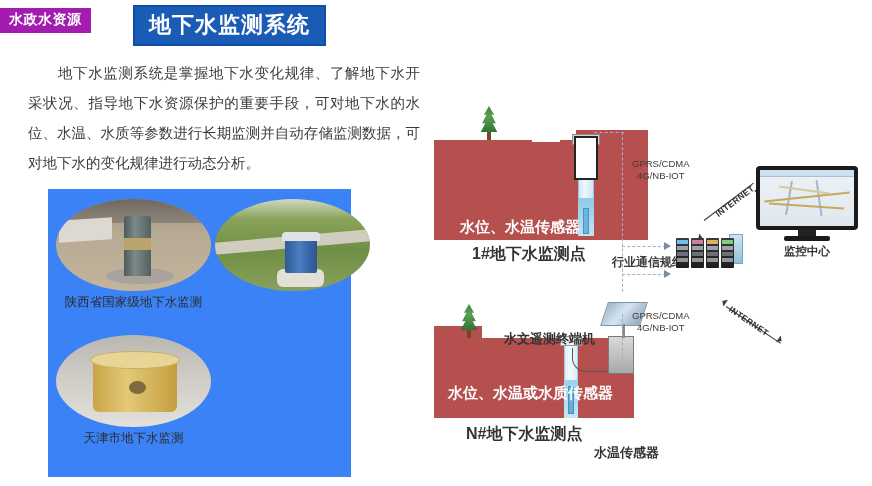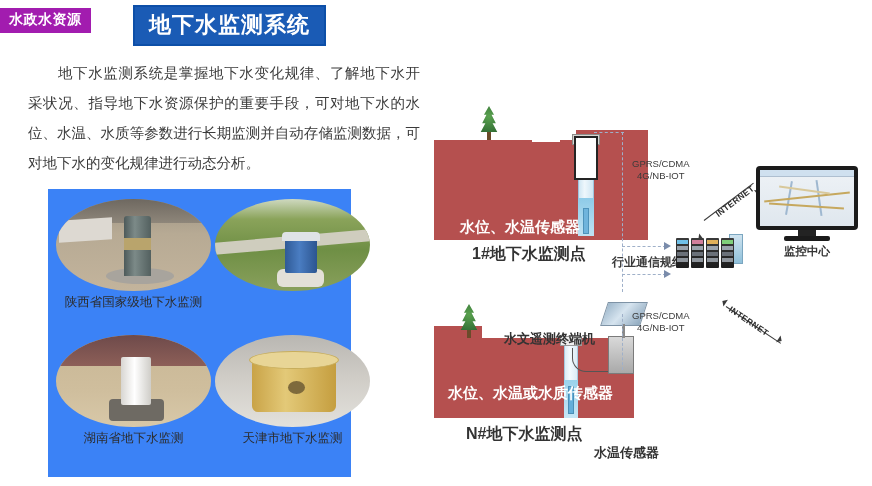"湖南省地下水监测" div.photo-cell { html: <div> <div> <div></div> <div></div> </div> <div>湖南省地下水监测</div> </div> -> none }
